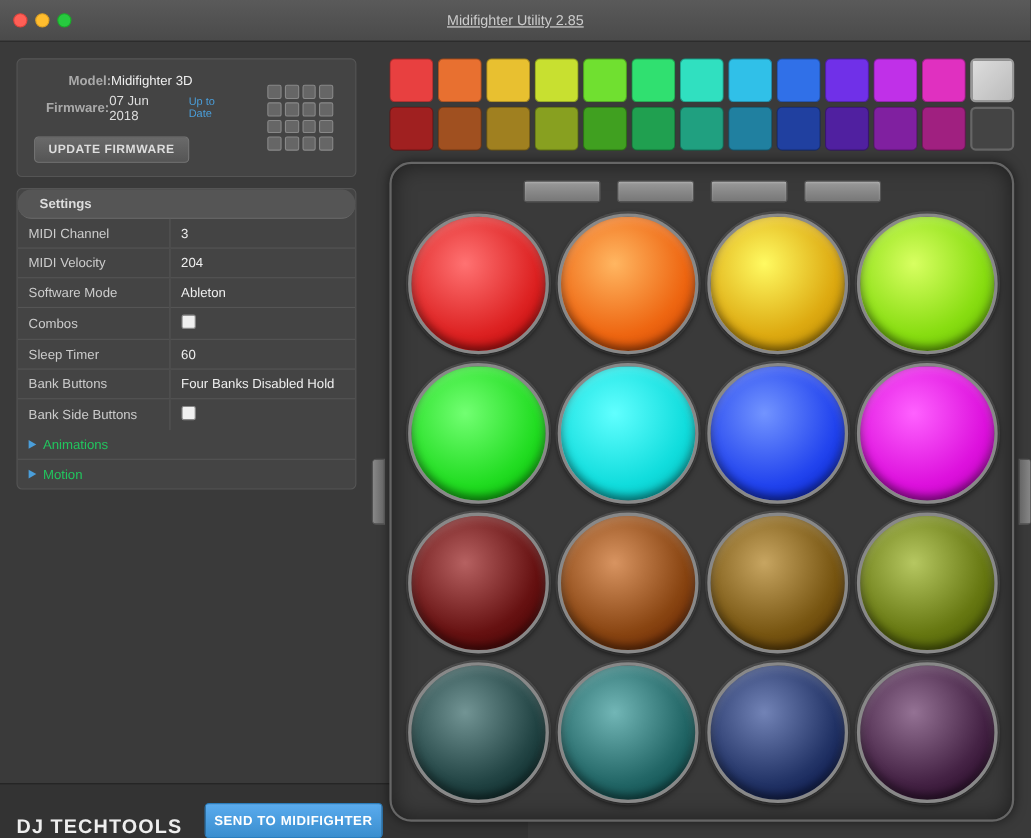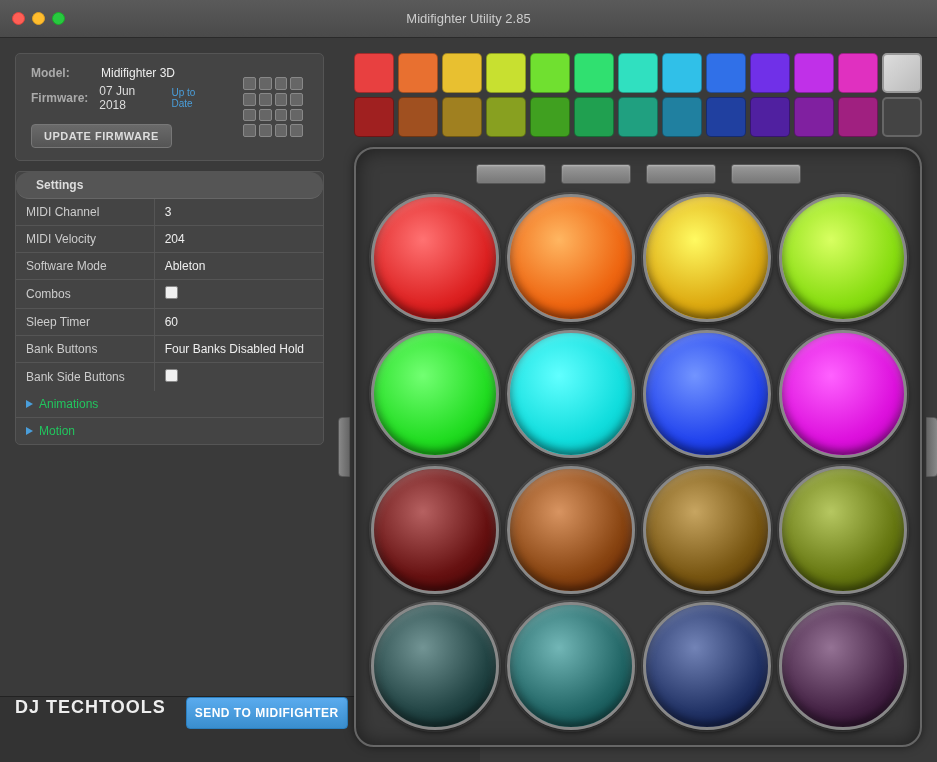"Midifighter Utility 2.85" .title-bar { text-decoration: none -> underline }
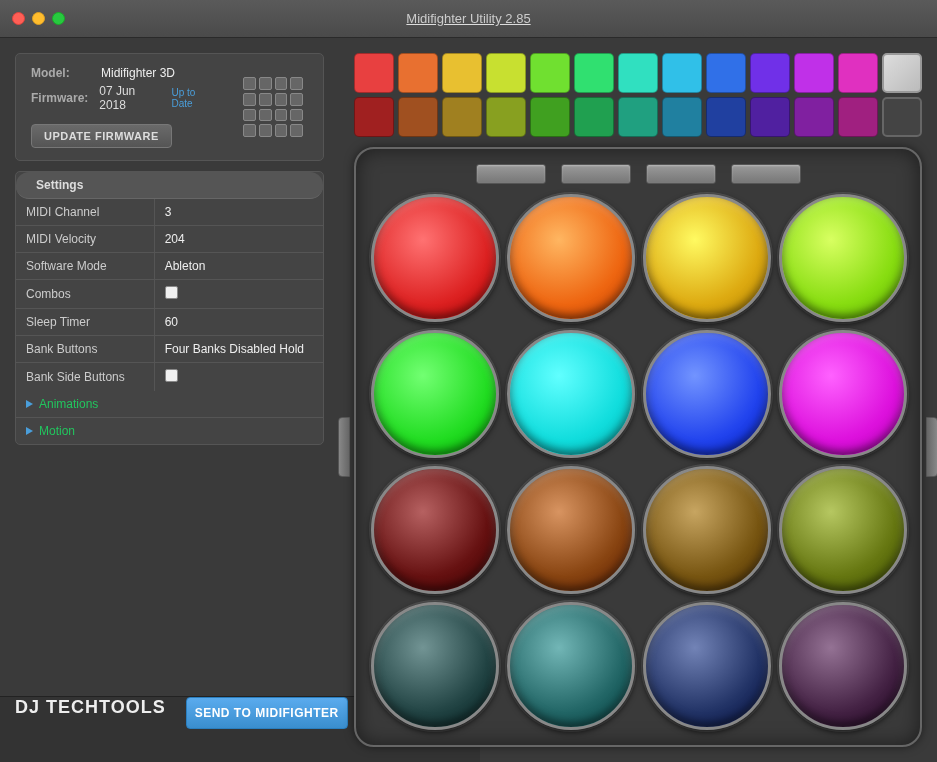"Model:" .device-label { text-align: none -> right }
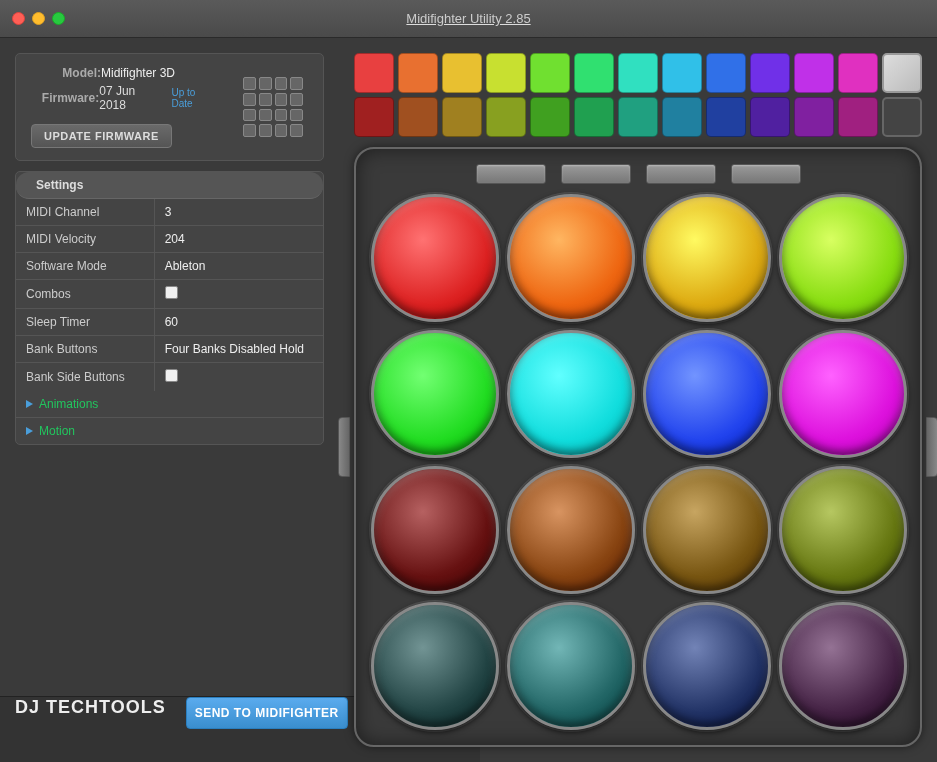"DJ TECHTOOLS" .bottom-bar { align-items: flex-start -> flex-end; height: 66px -> 50px }
